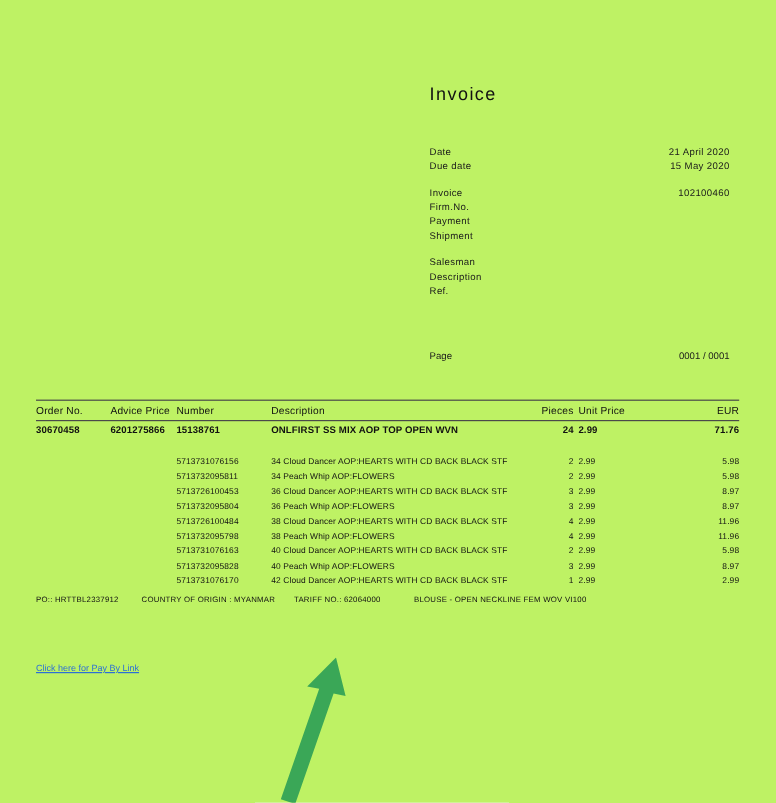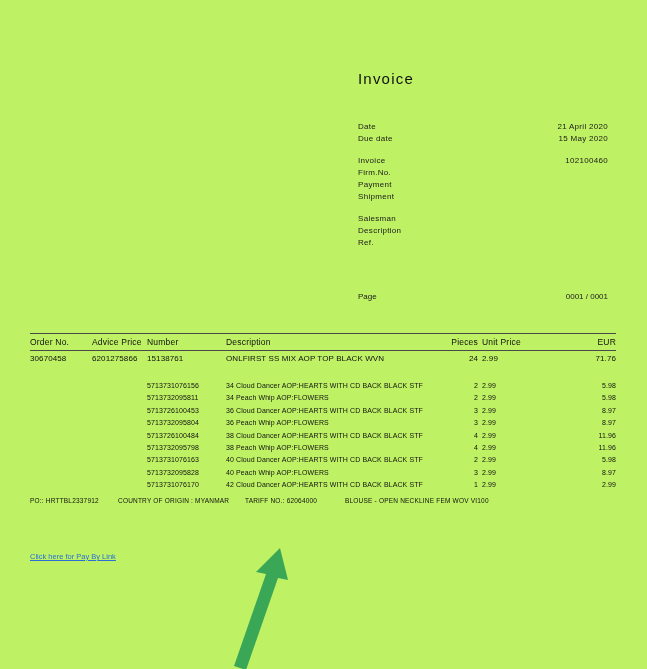"30670458" .trow.first span { font-weight: normal -> bold }
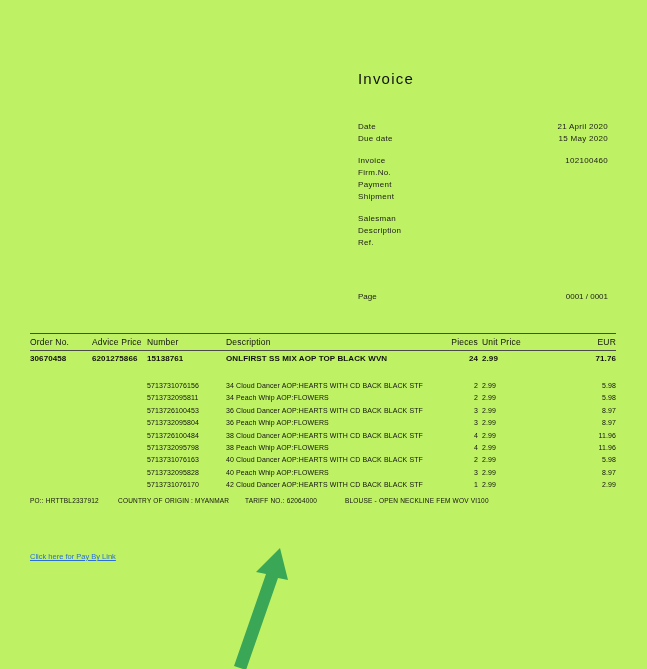"ONLFIRST SS MIX AOP TOP" span.c-desc { text: BLACK -> OPEN }
